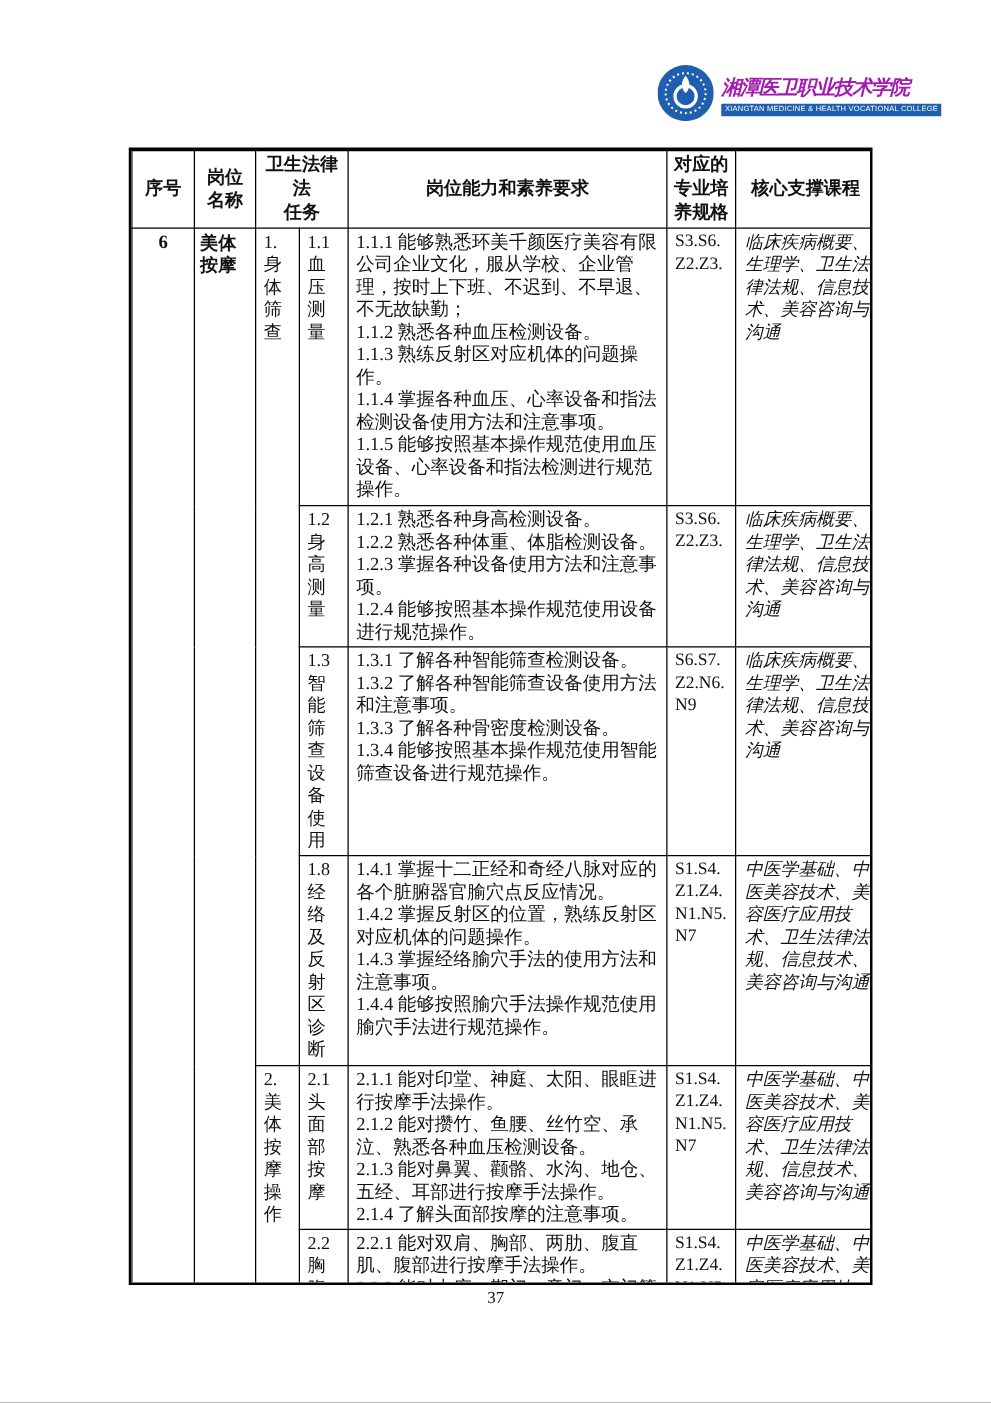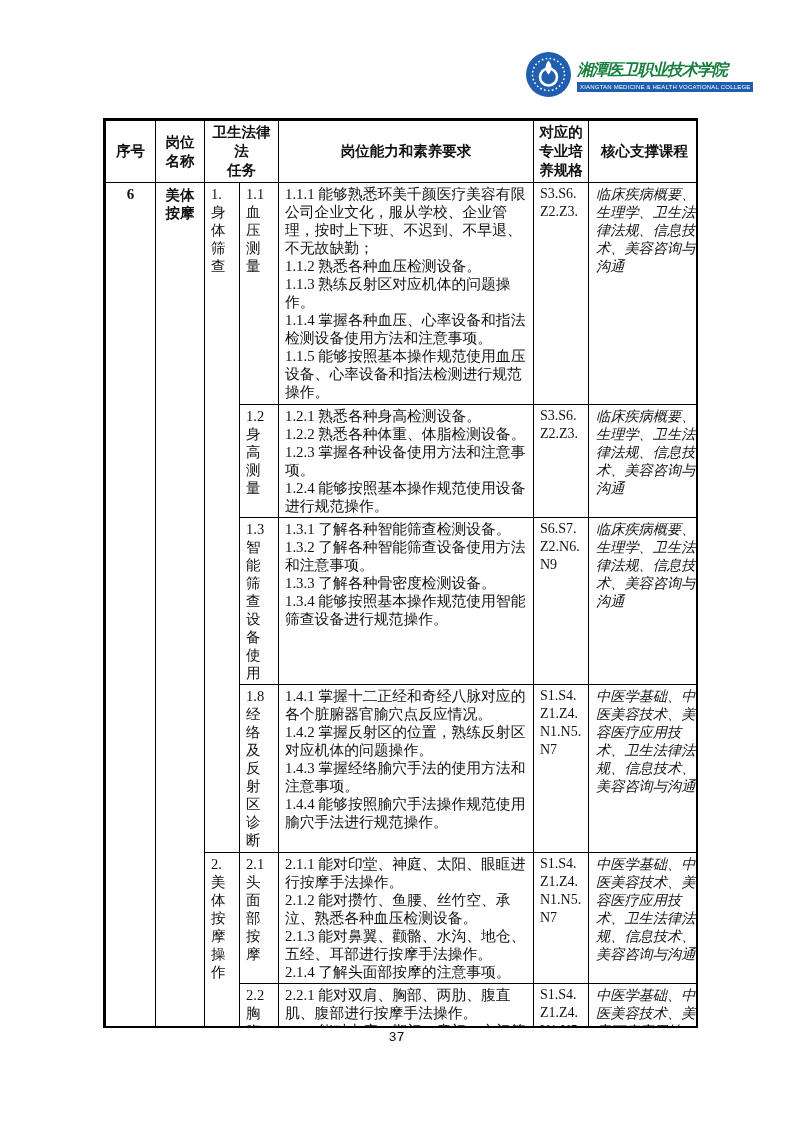"湘潭医卫职业技术学院" .logo-zh { color: #15803d -> #a21caf }
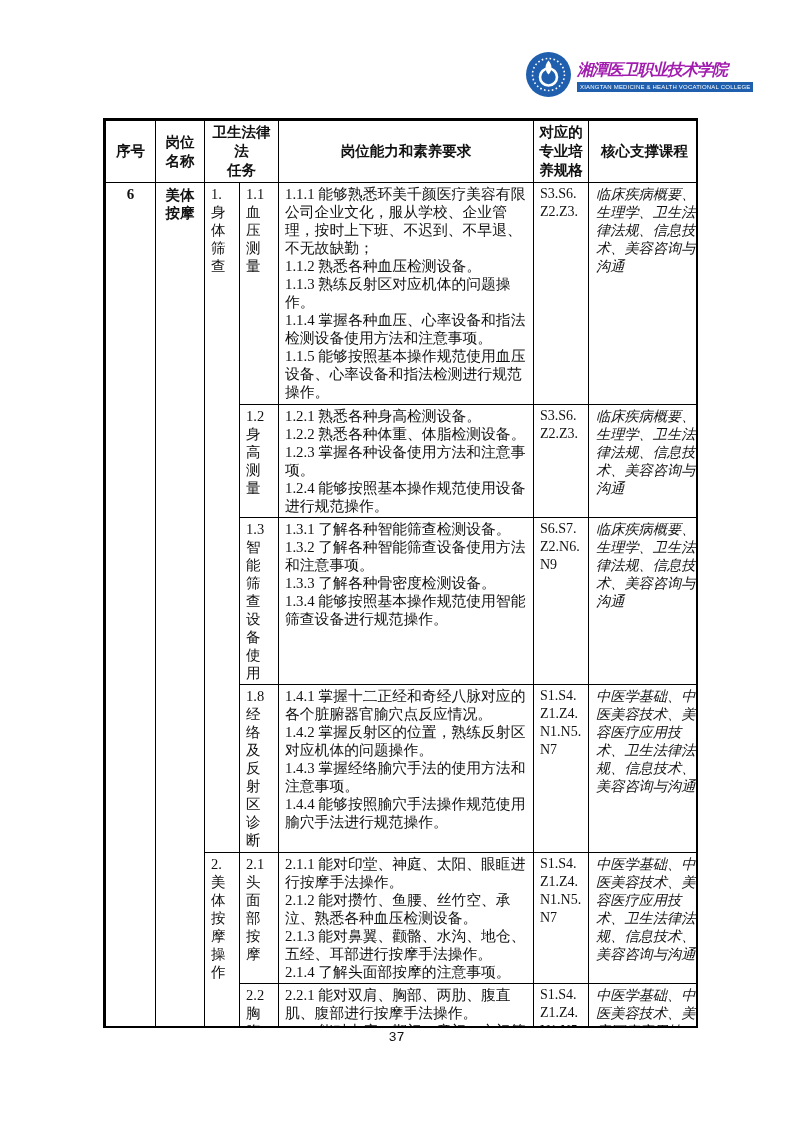"美体" .c-pos { text-align: center -> none }
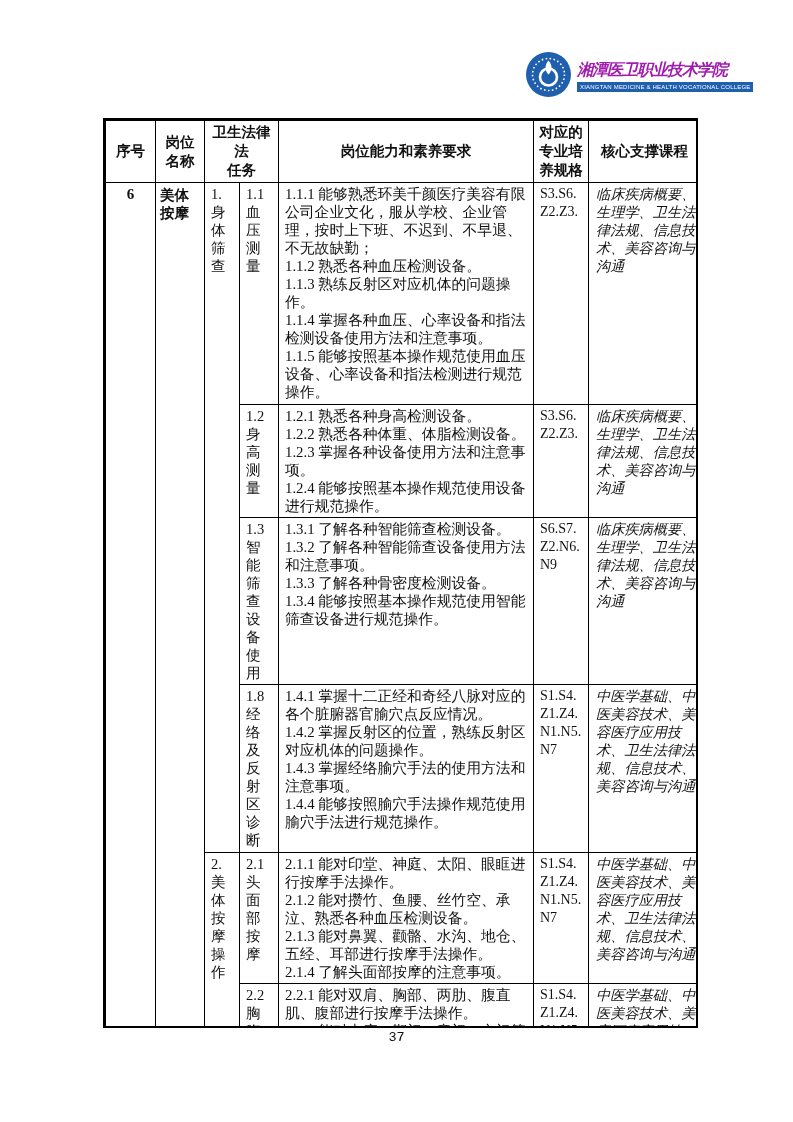"37" .page-num { font-family: Liberation Mono, monospace -> none }
